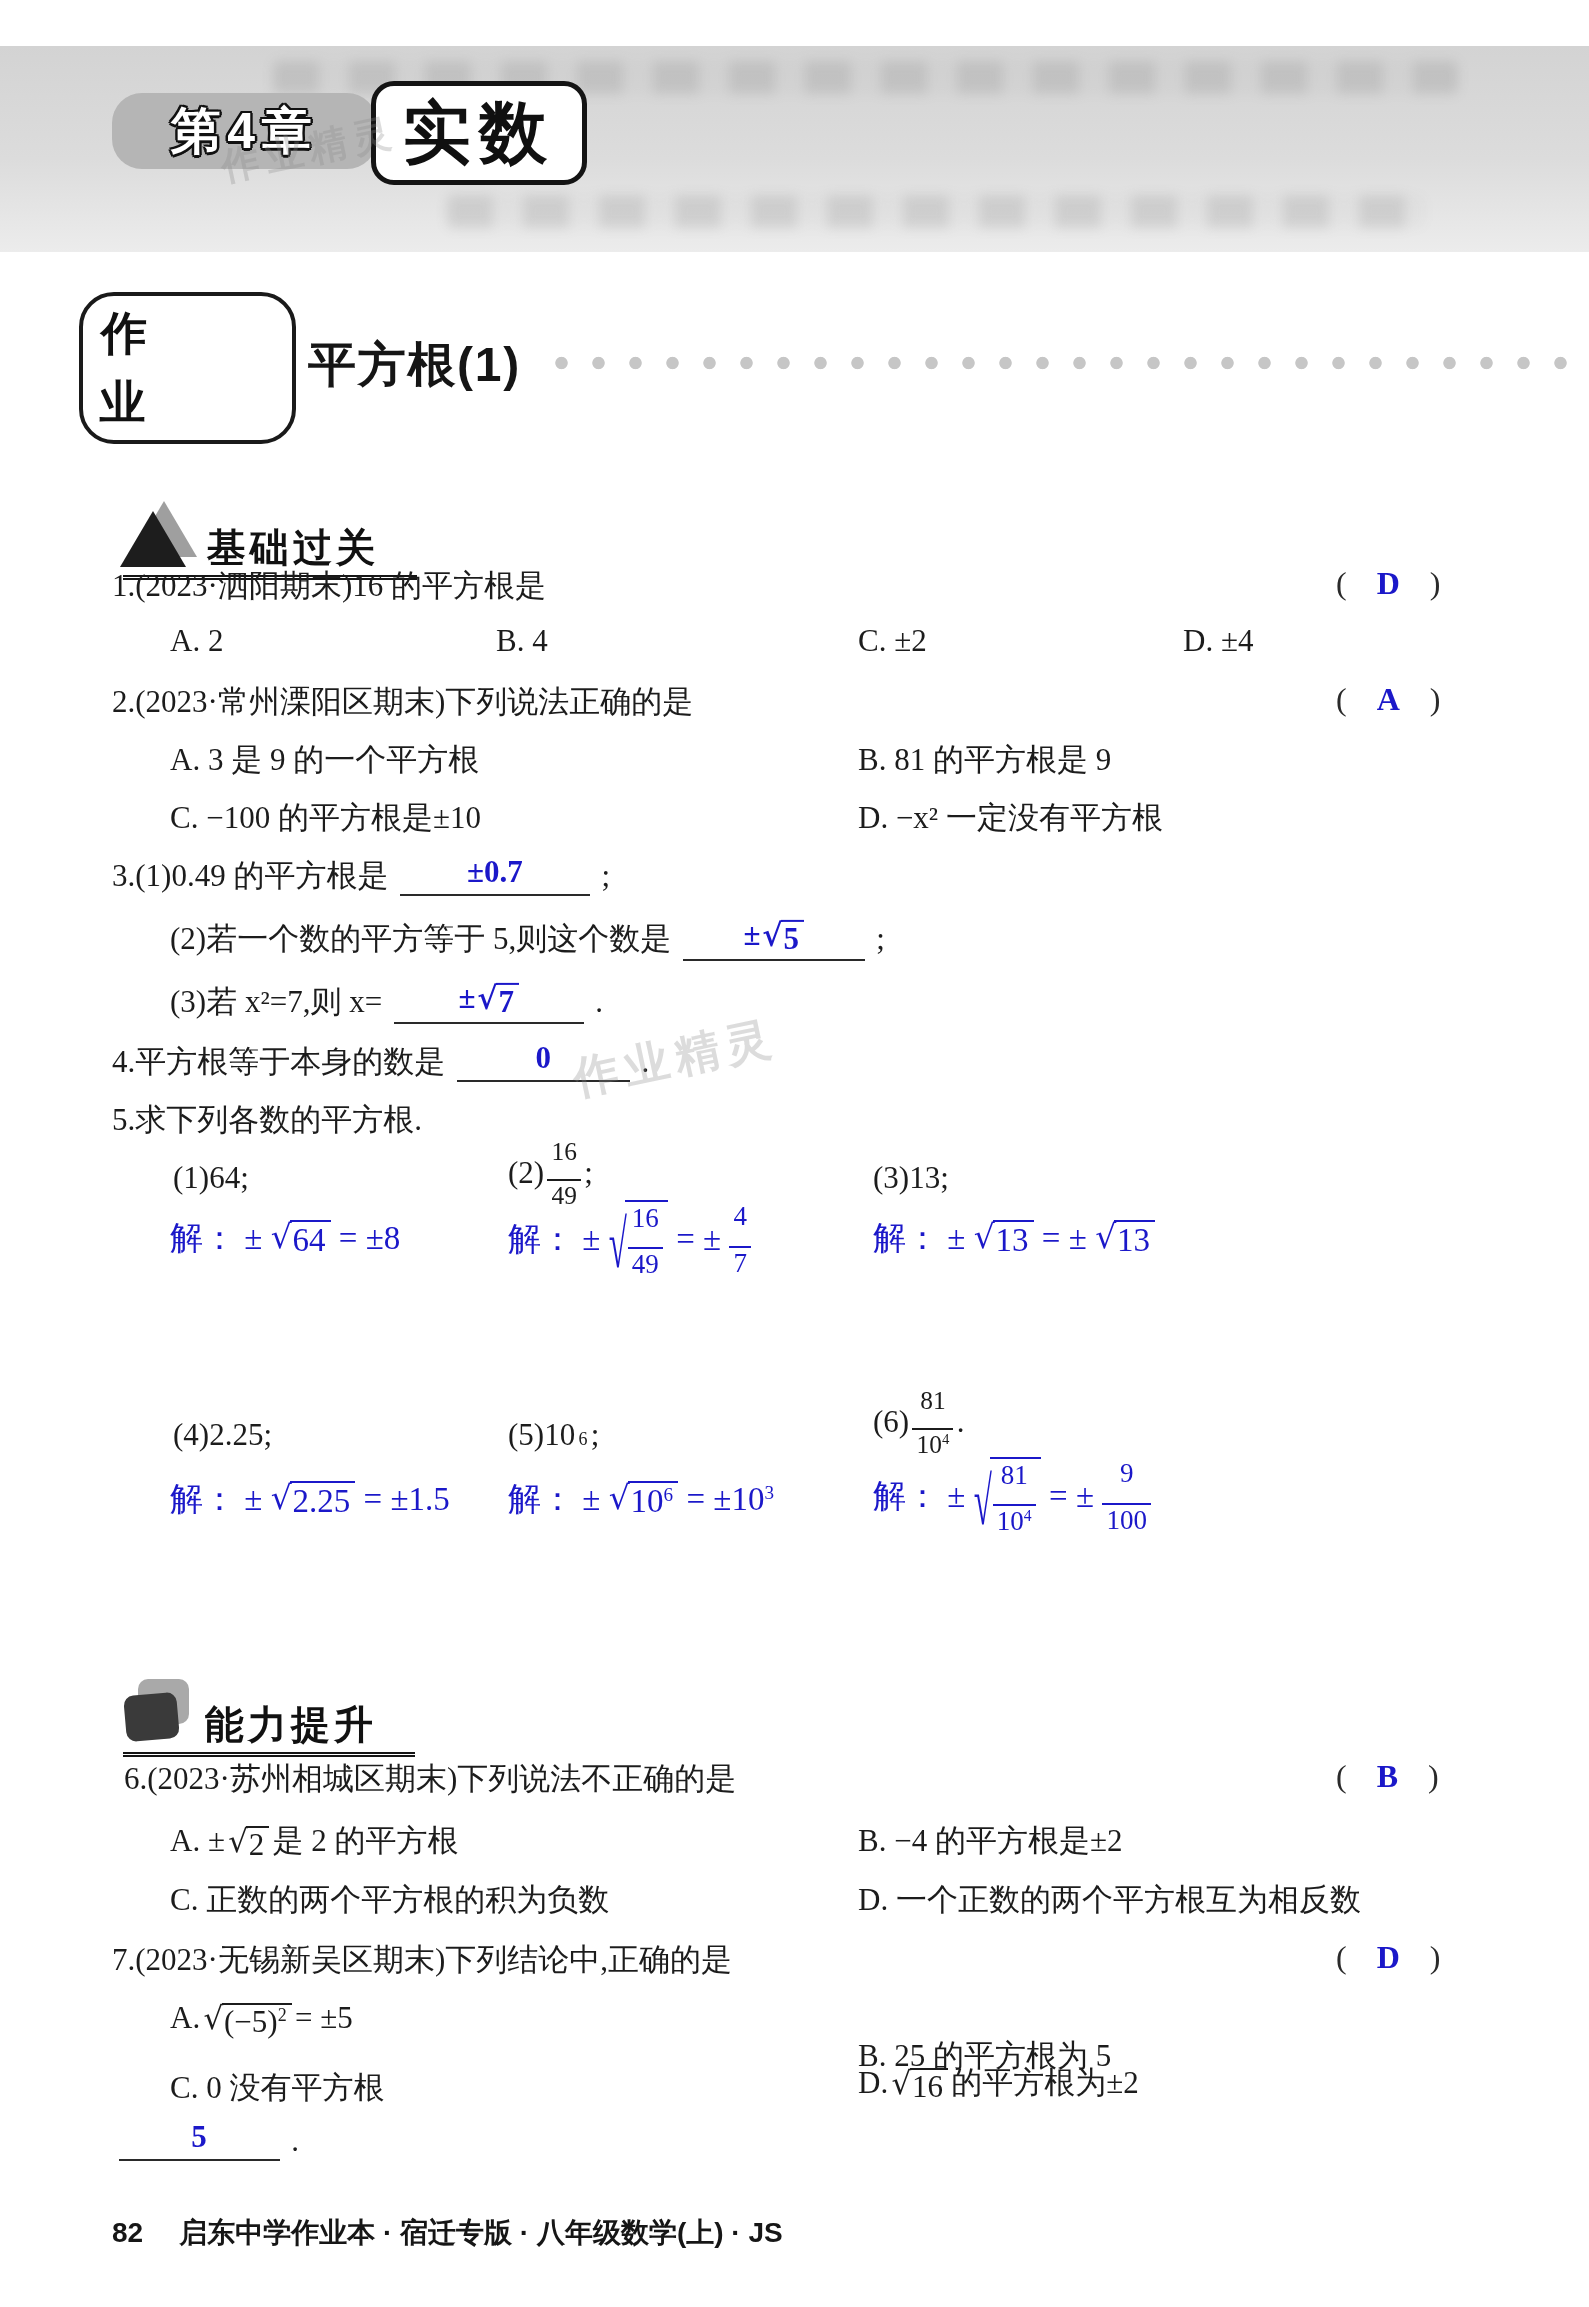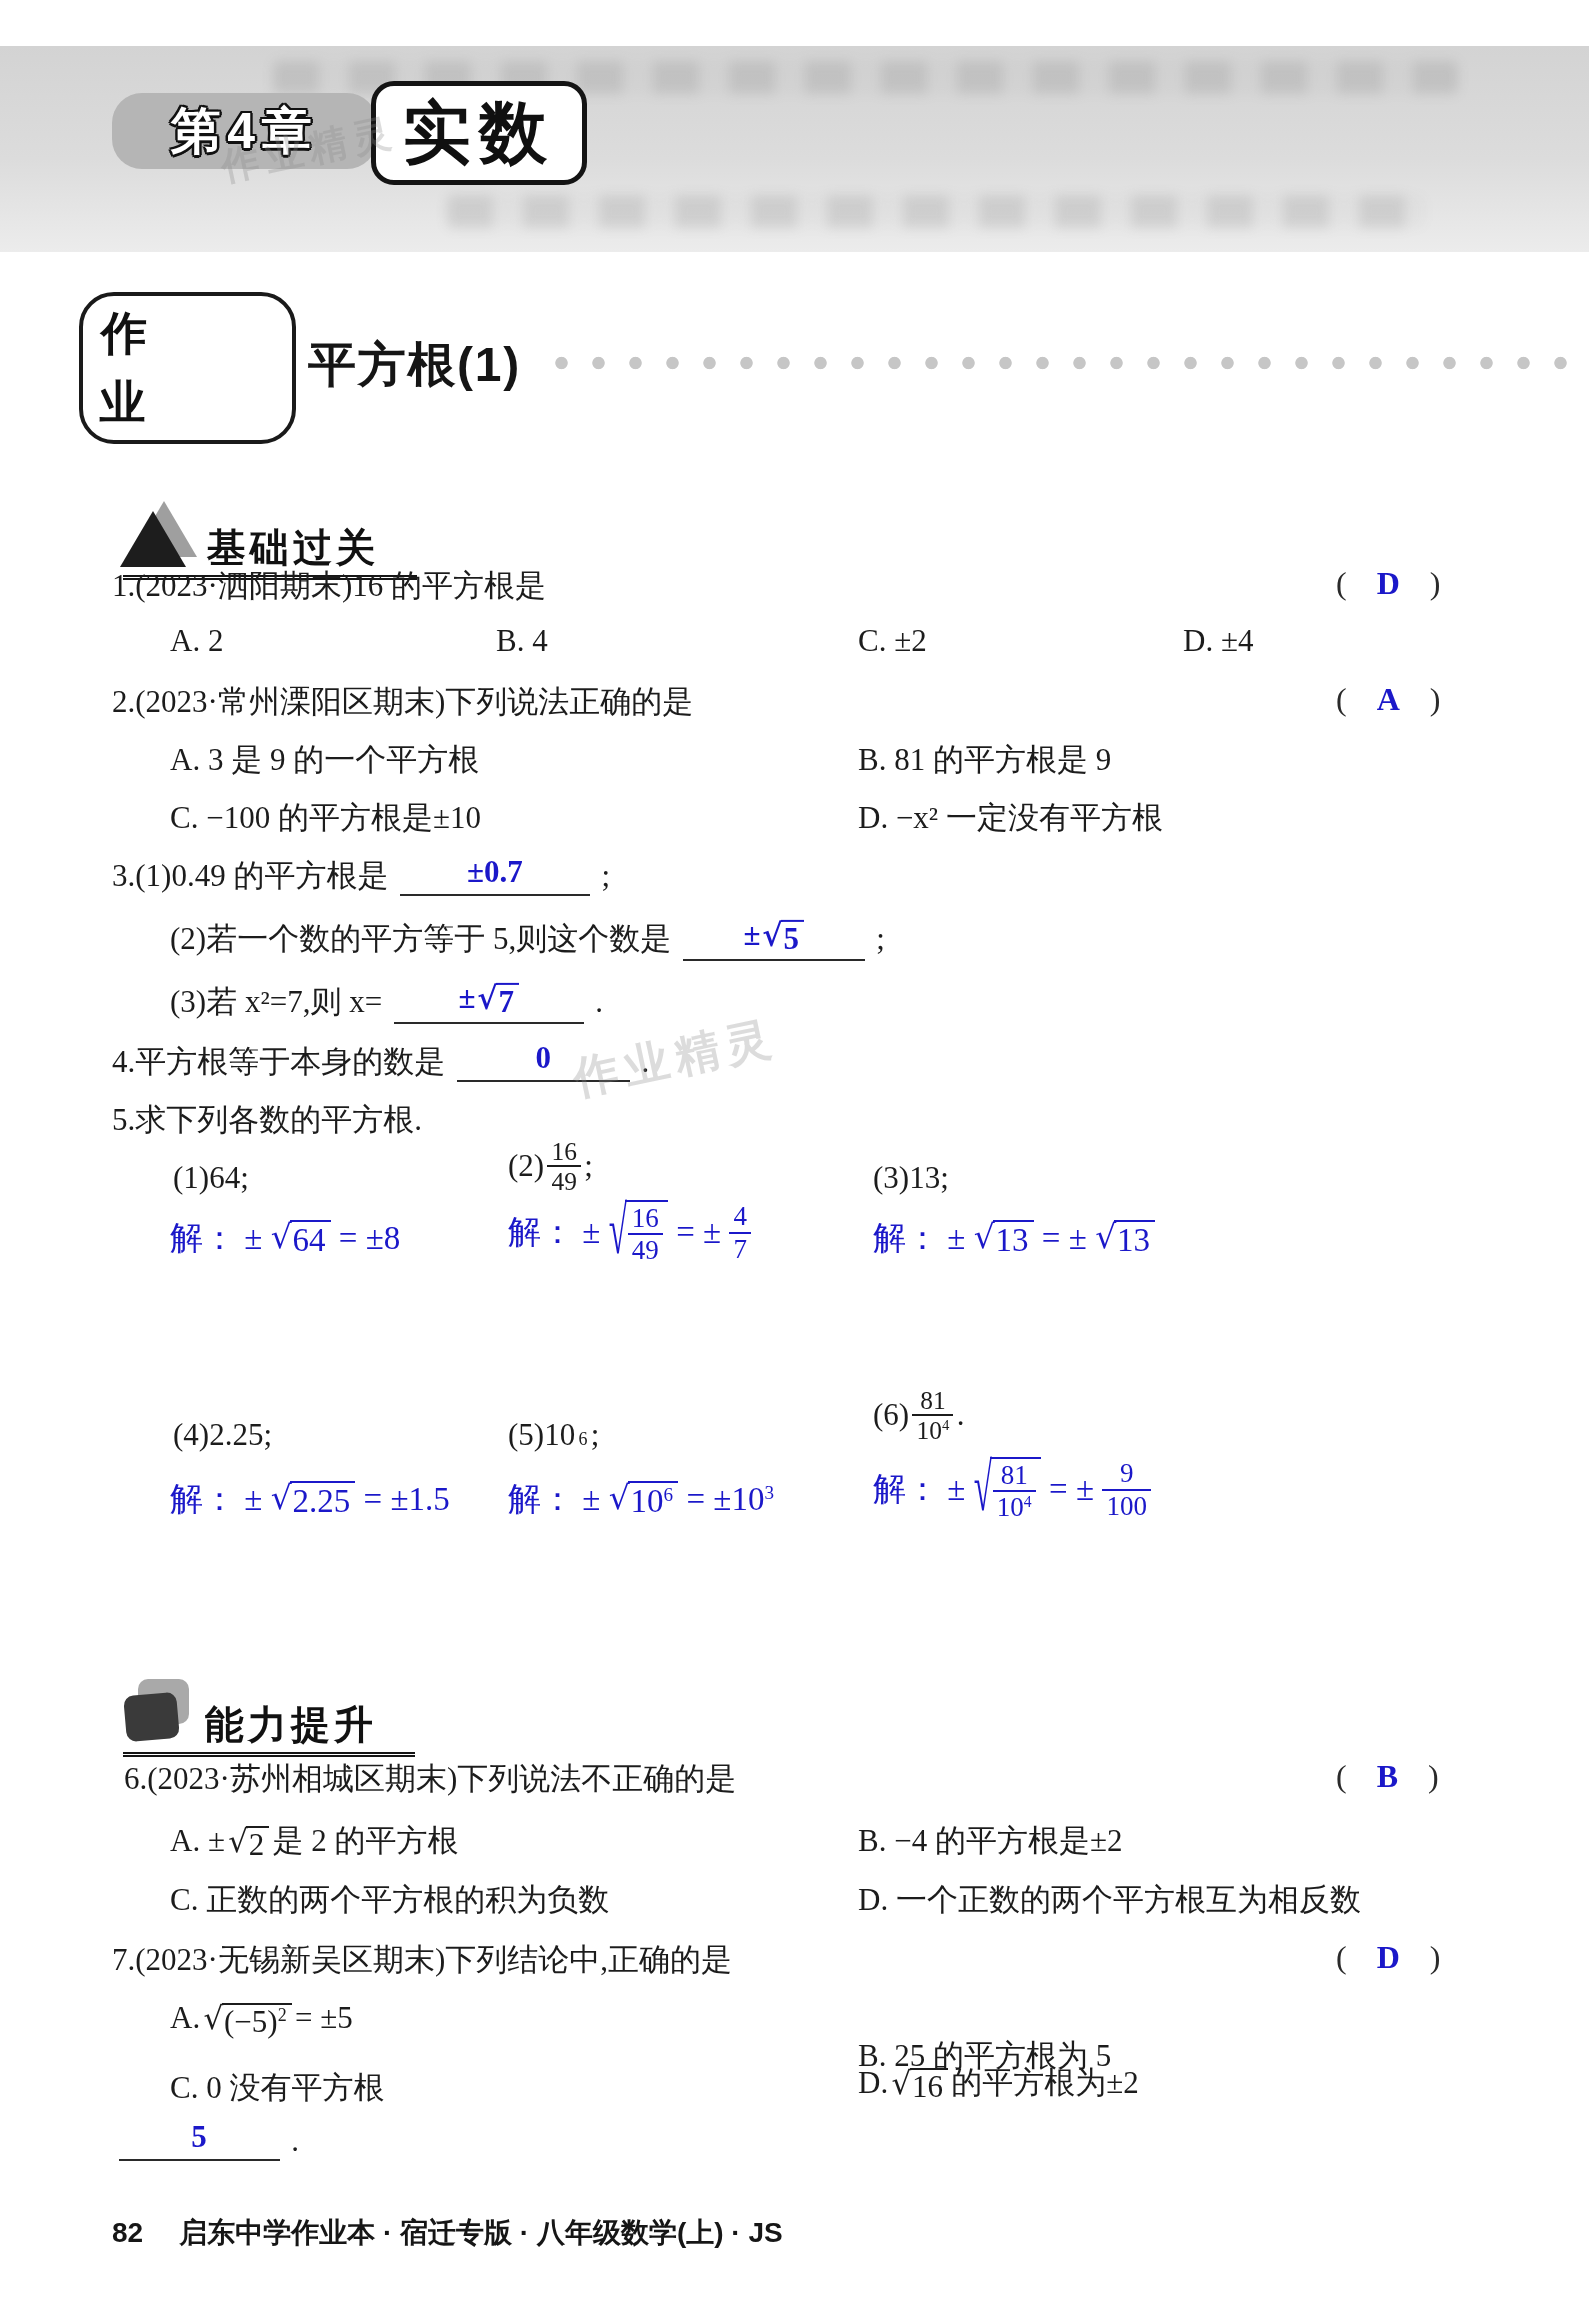"49" .frac .den { margin-top: none -> 14px }
